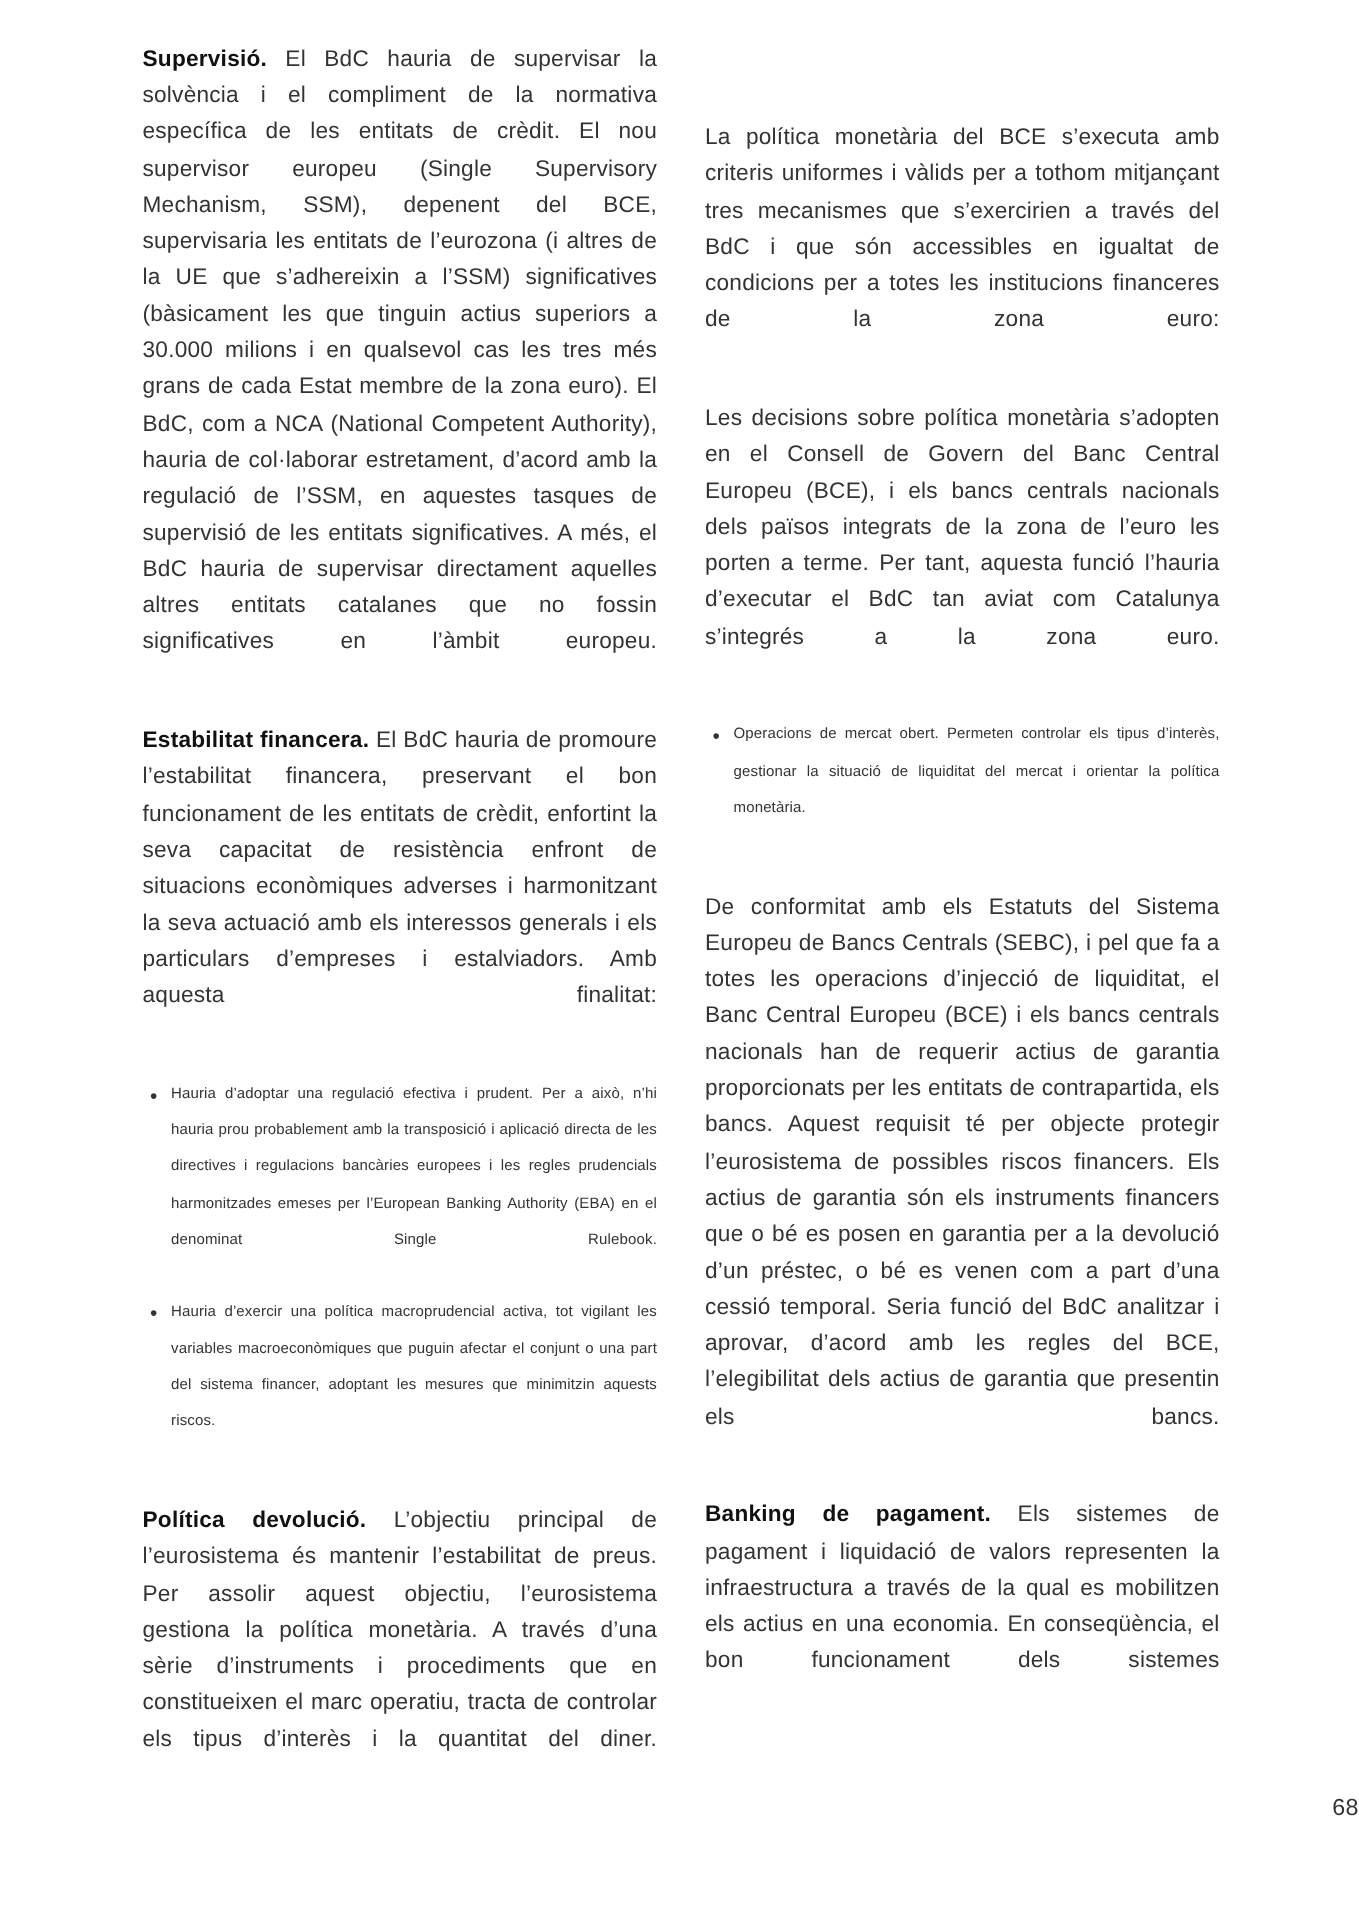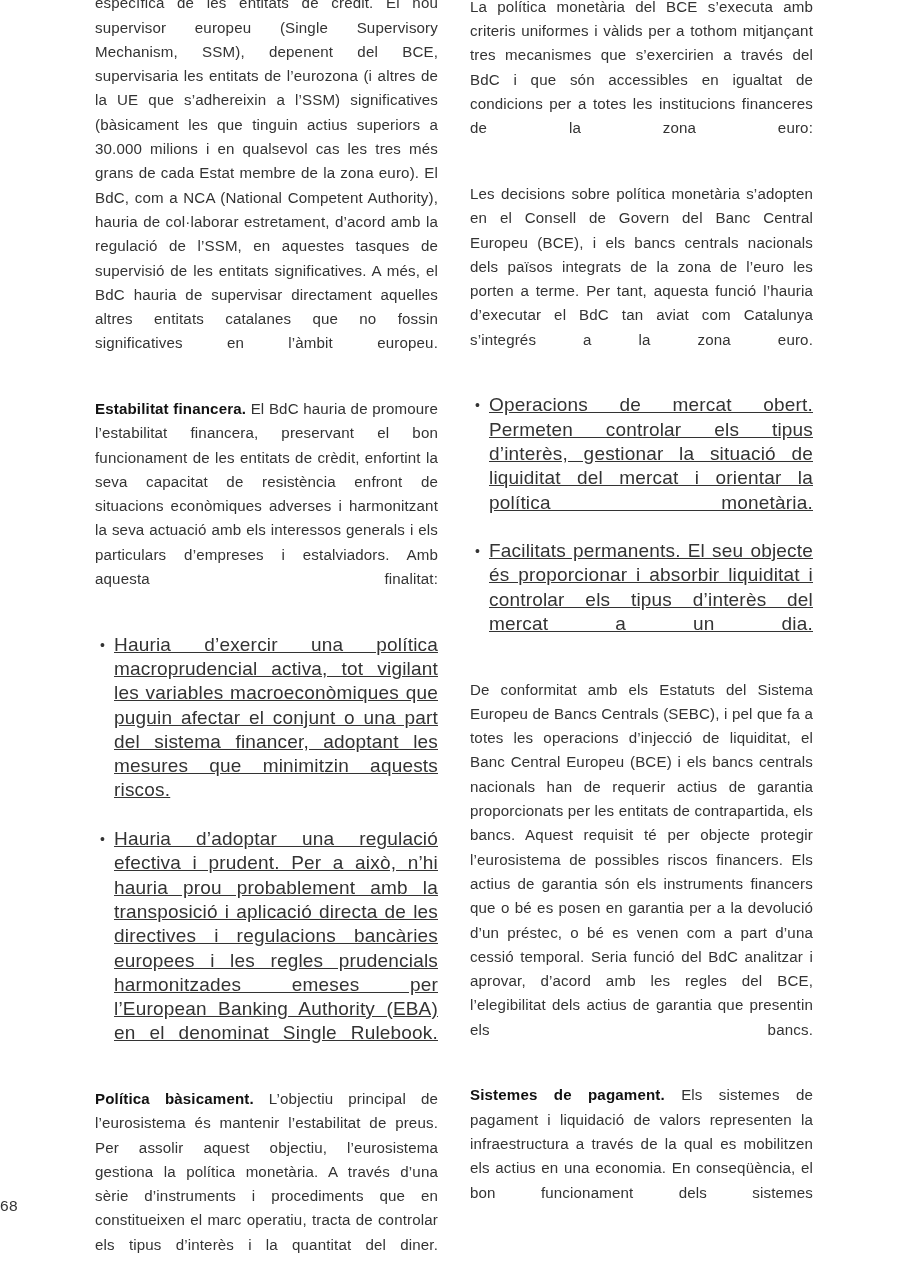"Operacions de mercat obert. Permeten" ul.bullets li { font-size: 19px -> 10px; text-decoration: underline -> none }
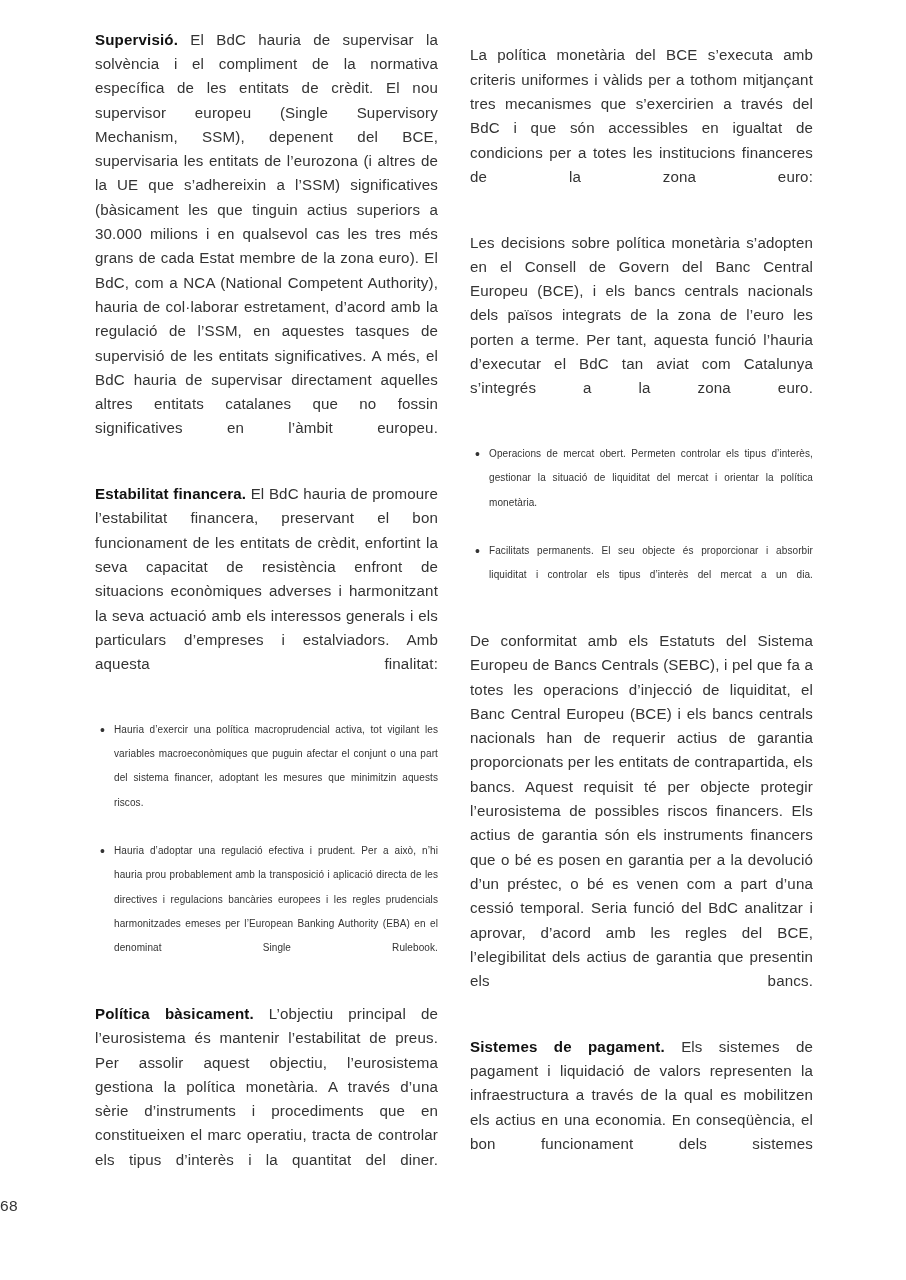"Facilitats permanents. El seu objecte" li { html: <li>Facilitats permanents. El seu objecte és proporcionar i absorbir liquiditat i controlar els tipus d’interès del mercat a un dia.</li> -> none }
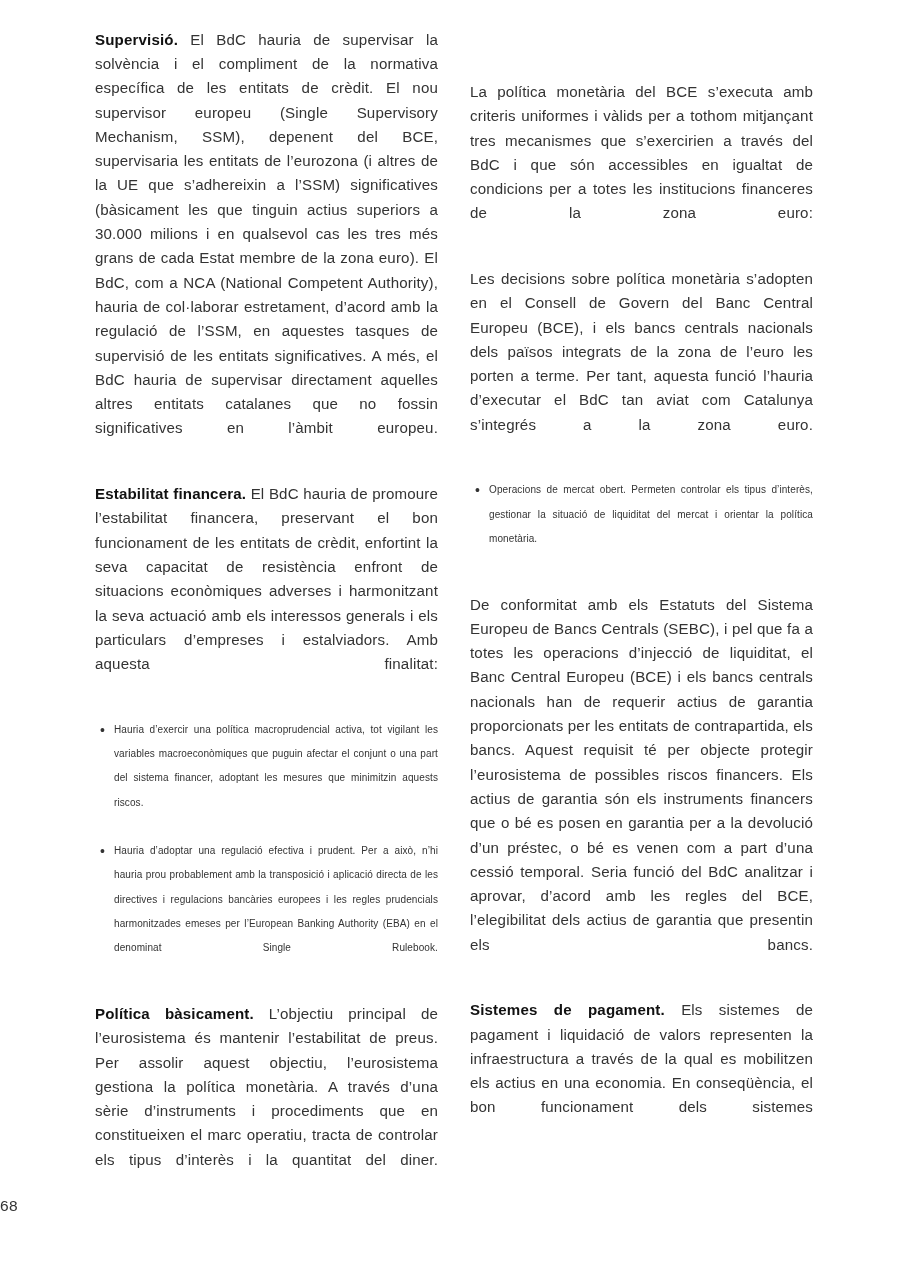"Hauria d’exercir una política" li { order: before "Hauria d’adoptar una regulació efectiva" -> after "Hauria d’adoptar una regulació efectiva" }
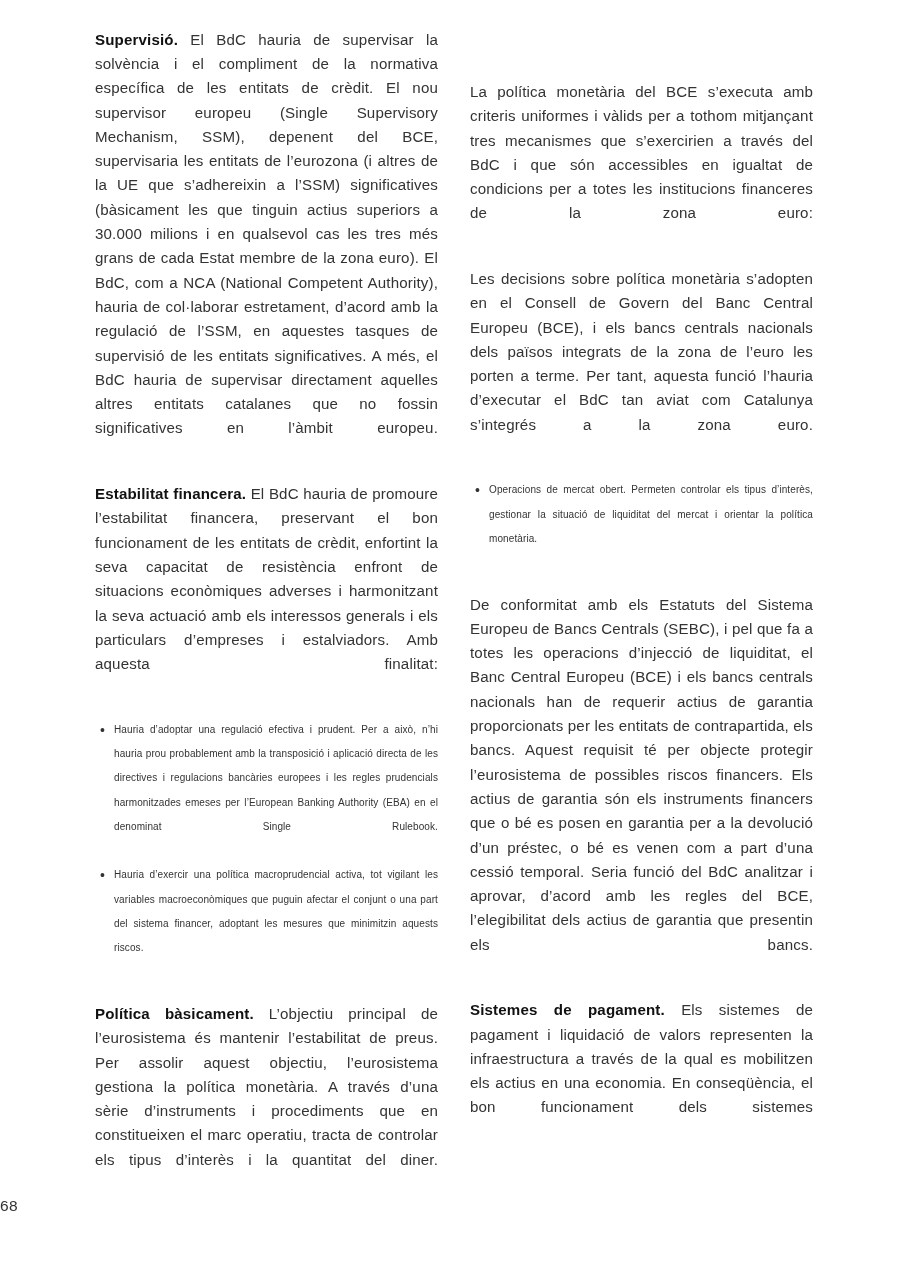"Política bàsicament." span.lead { text: bàsicament -> devolució }
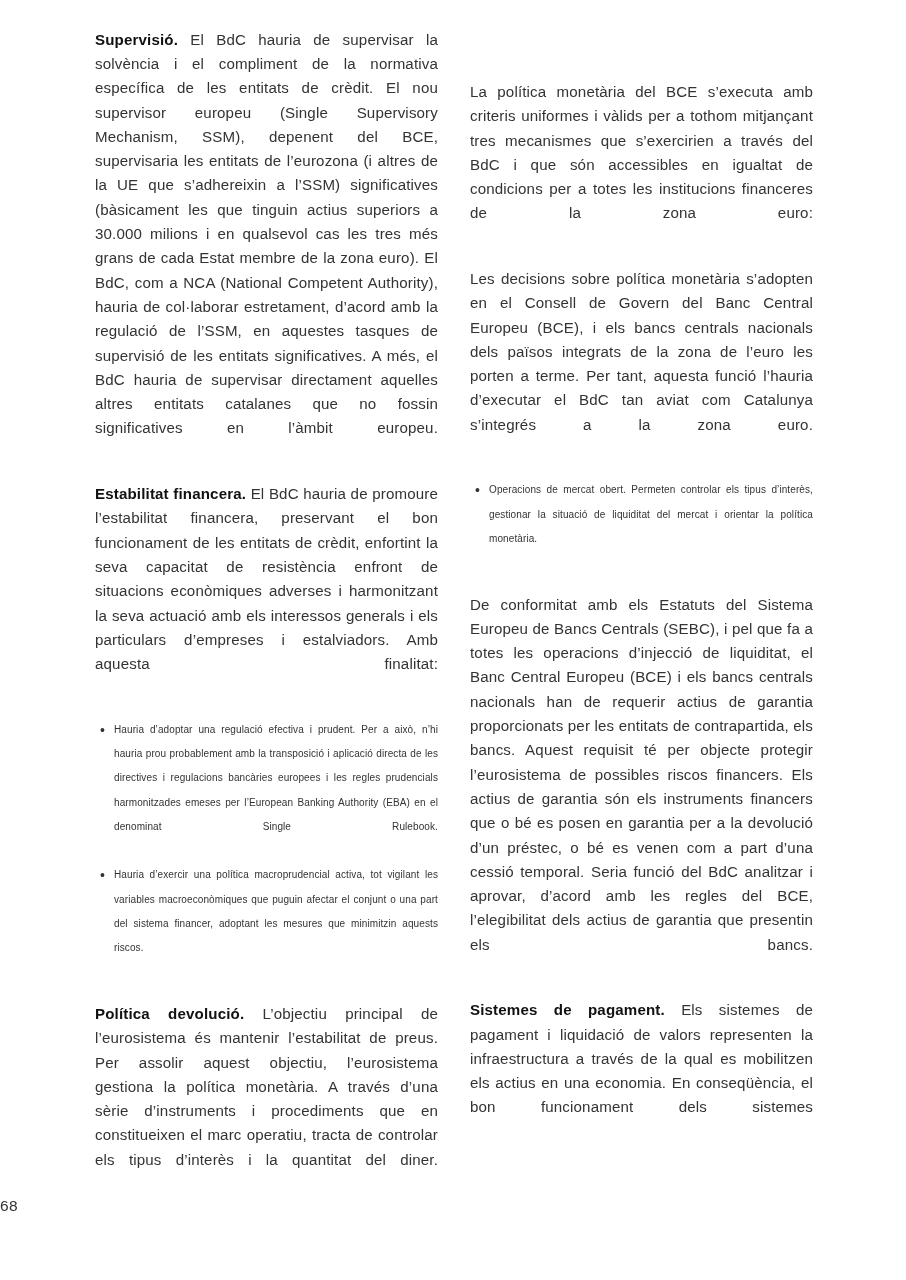"Sistemes de pagament." span.lead { text: Sistemes -> Banking }
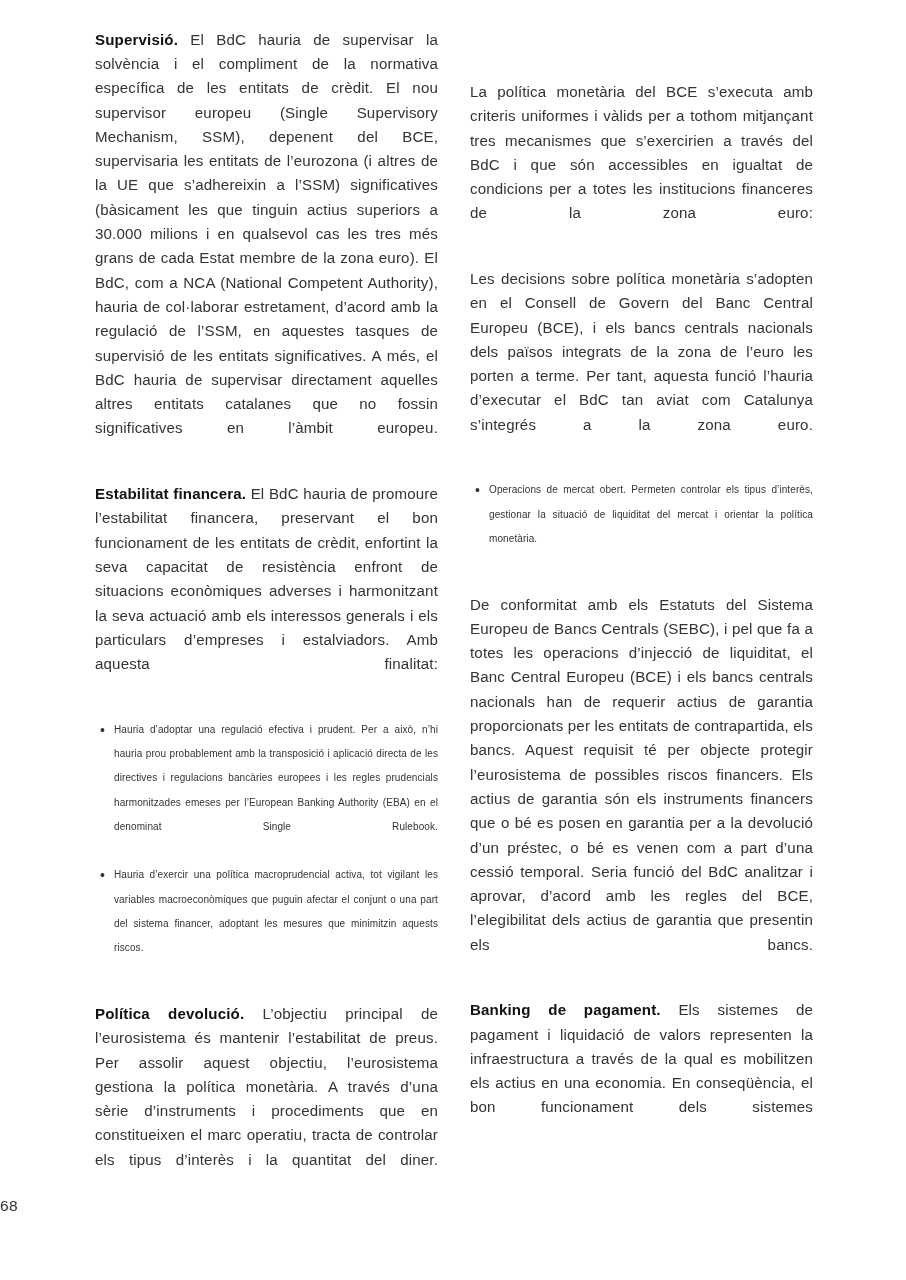"68" .folio { text-align: left -> right }
